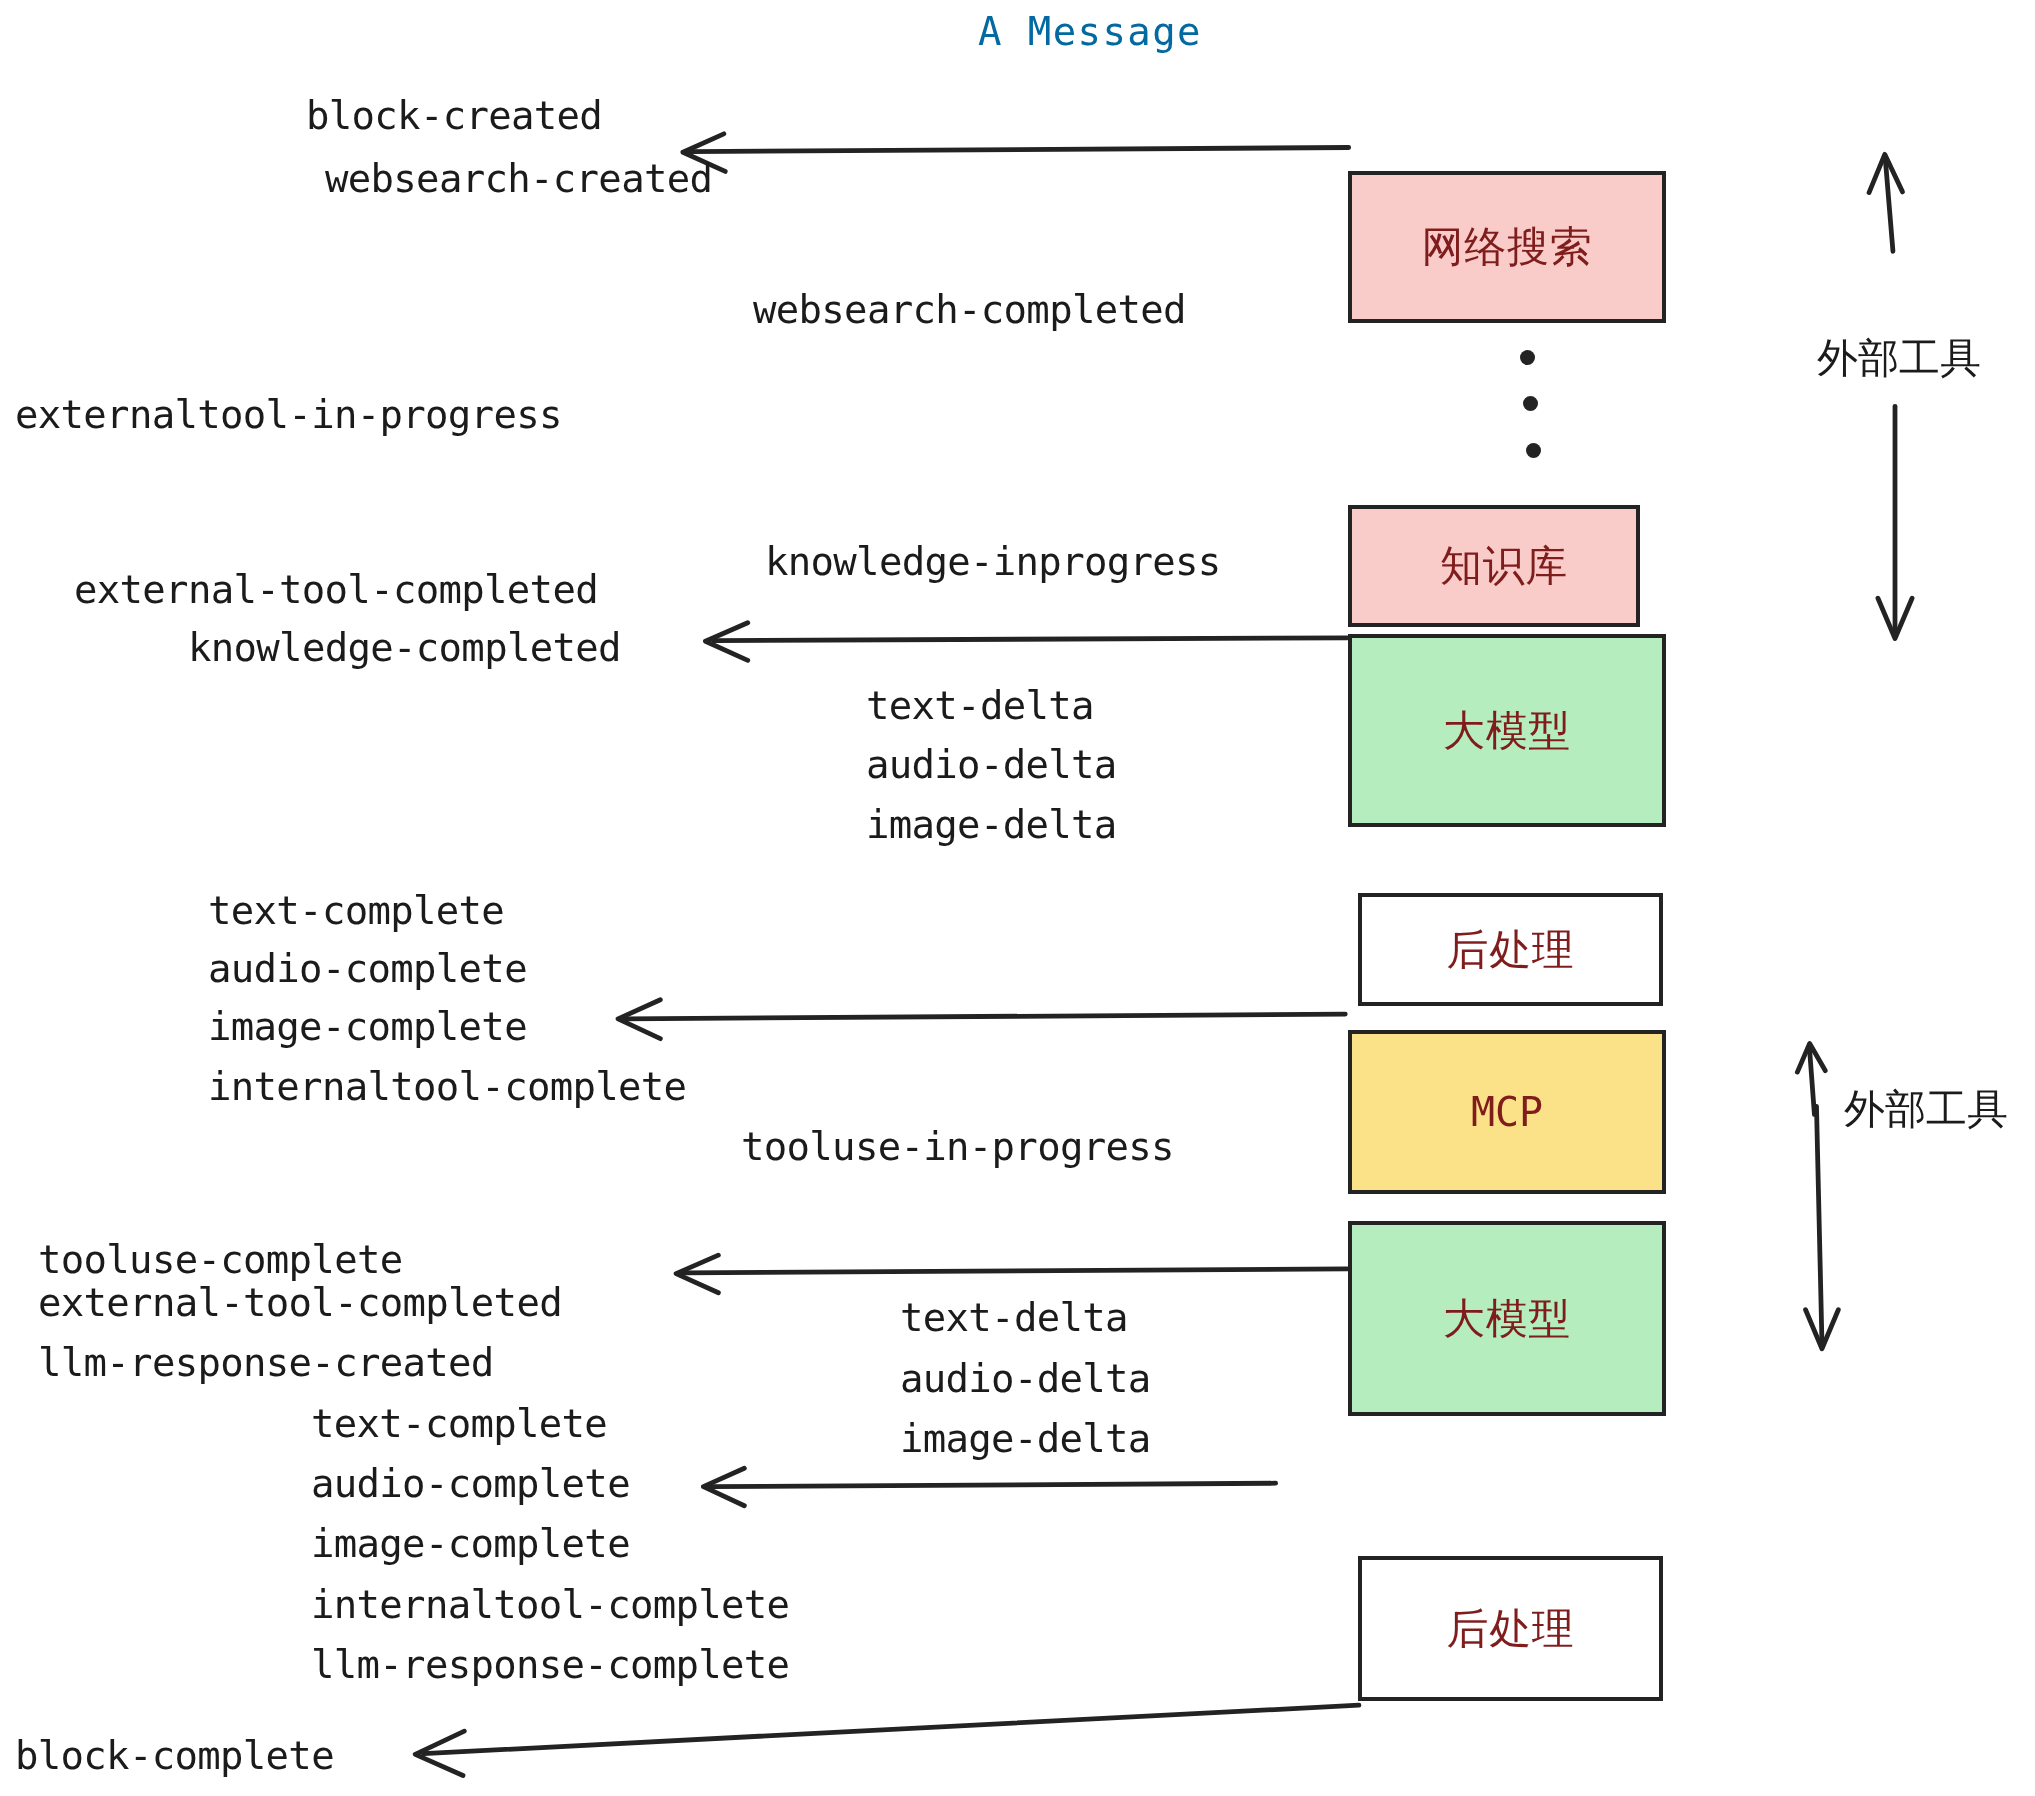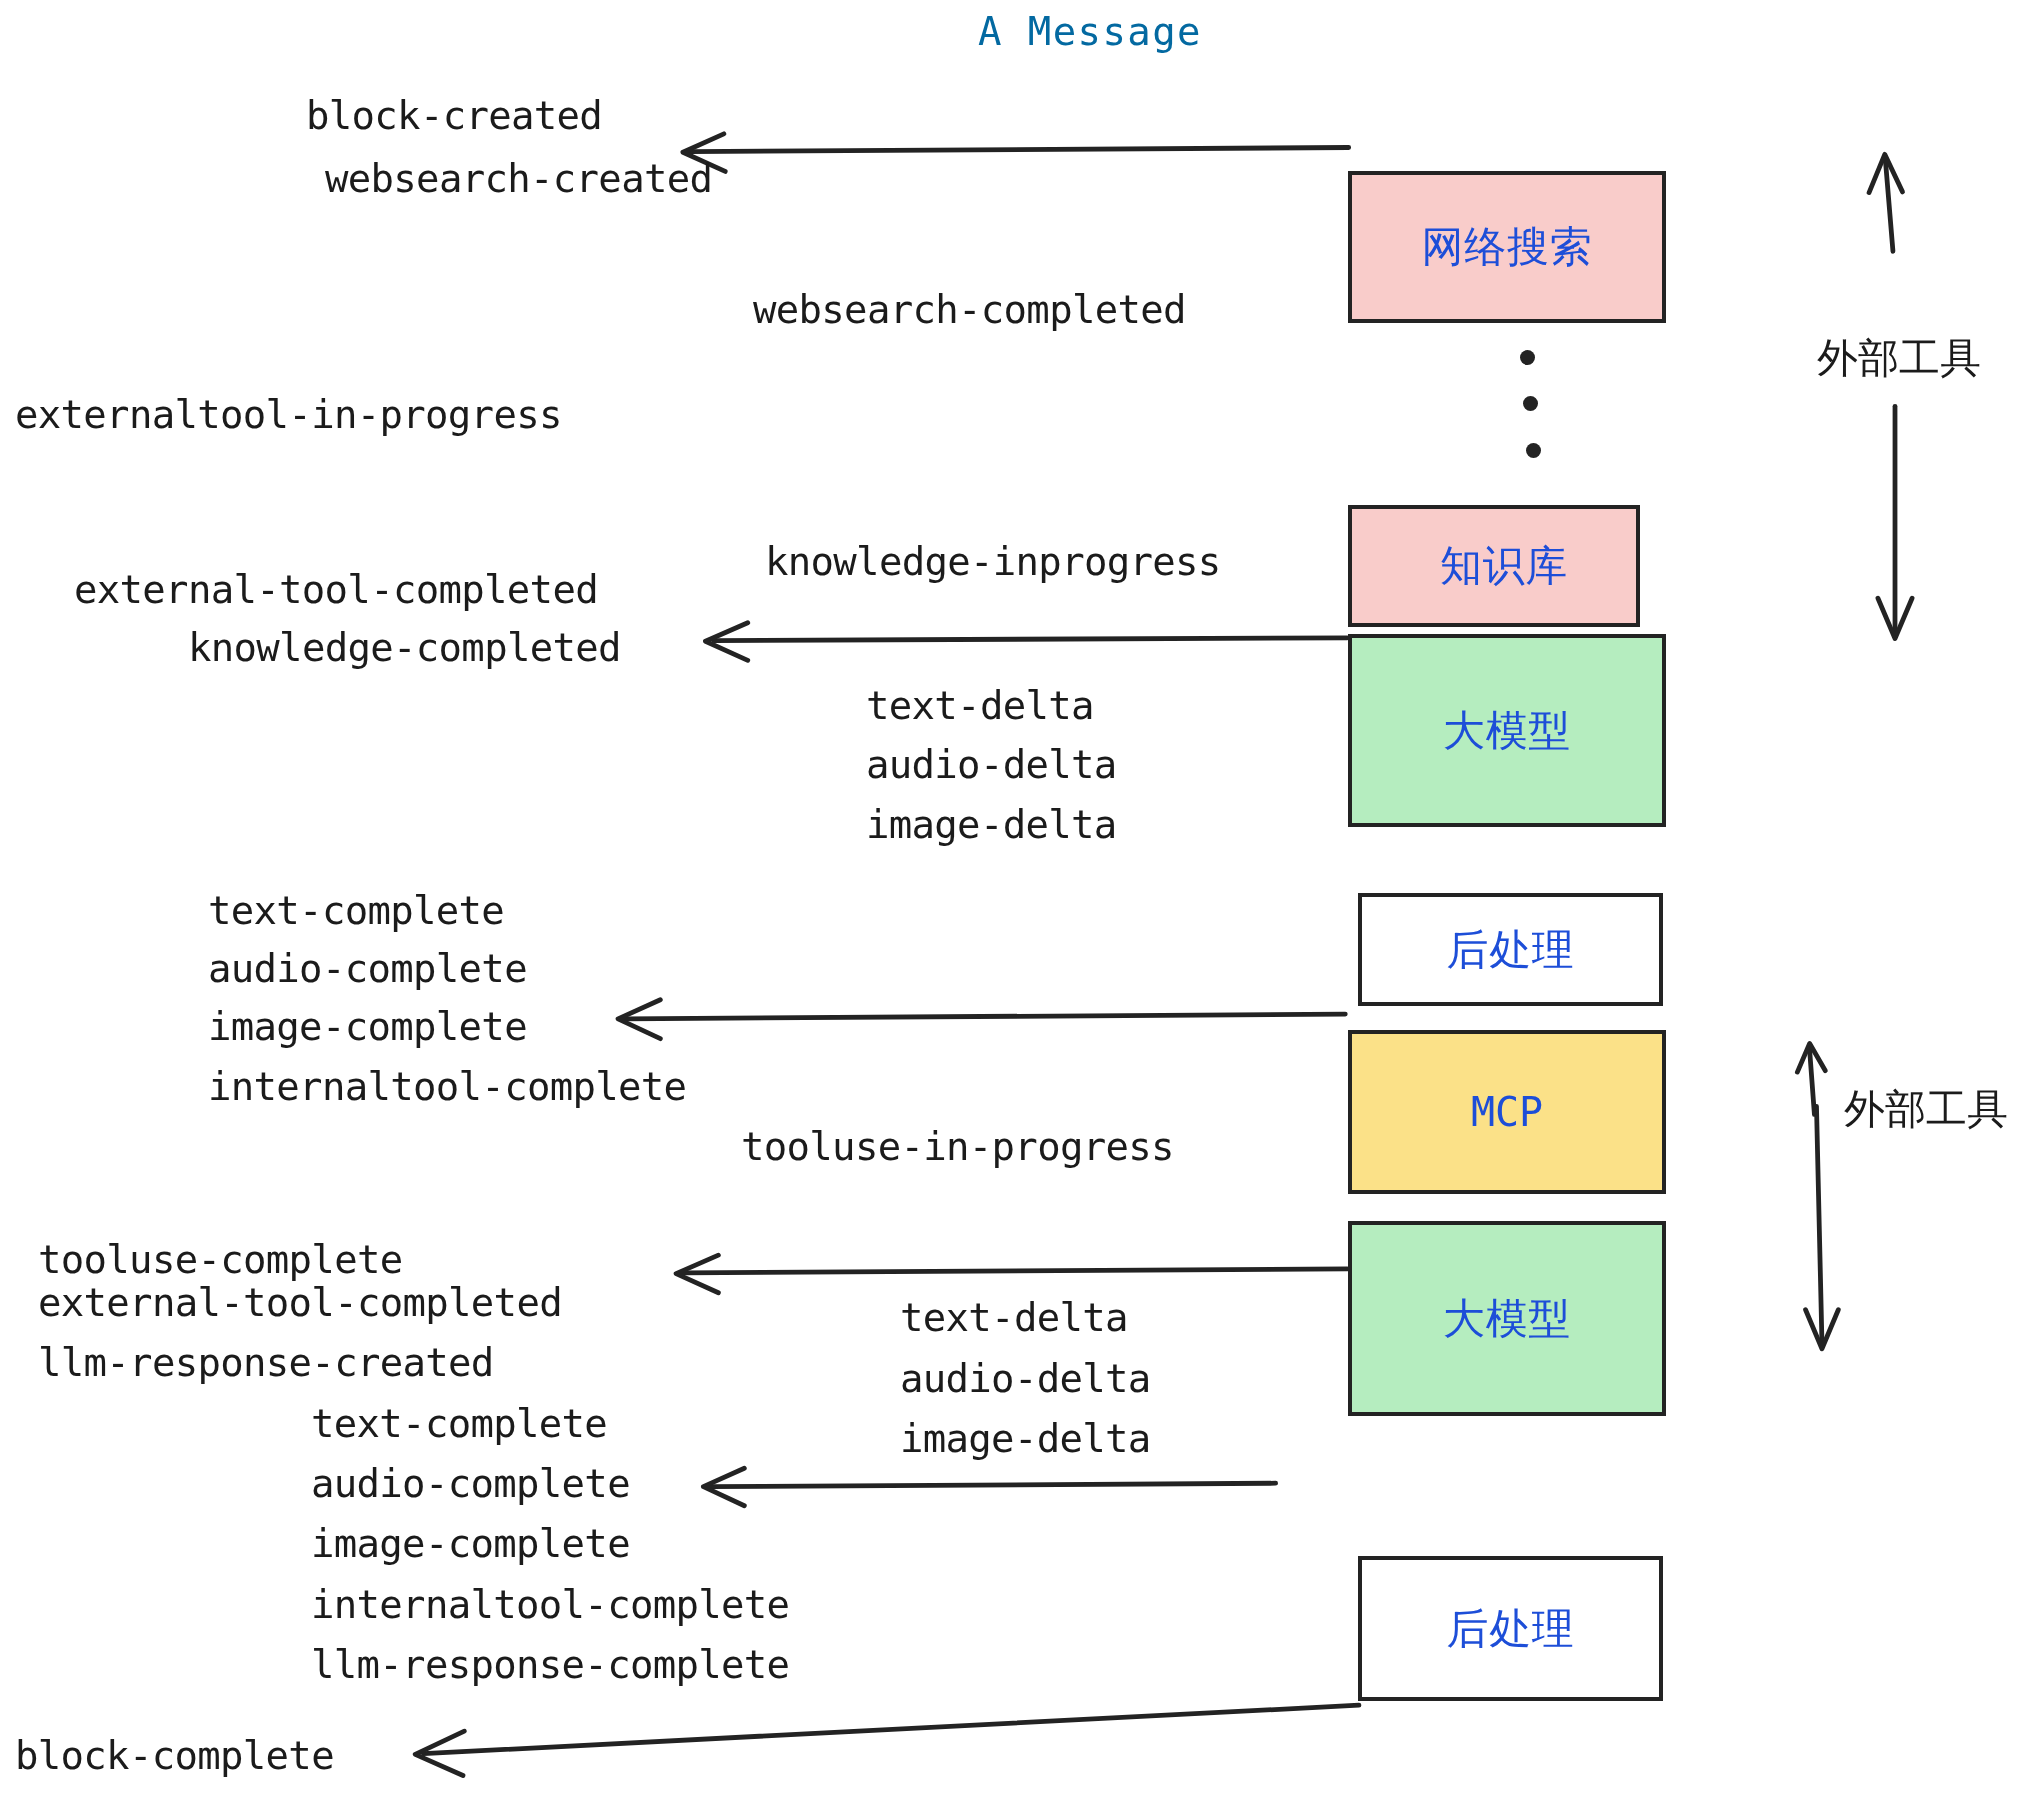"网络搜索" .box span { color: #1d4ed8 -> #7f1d1d }
